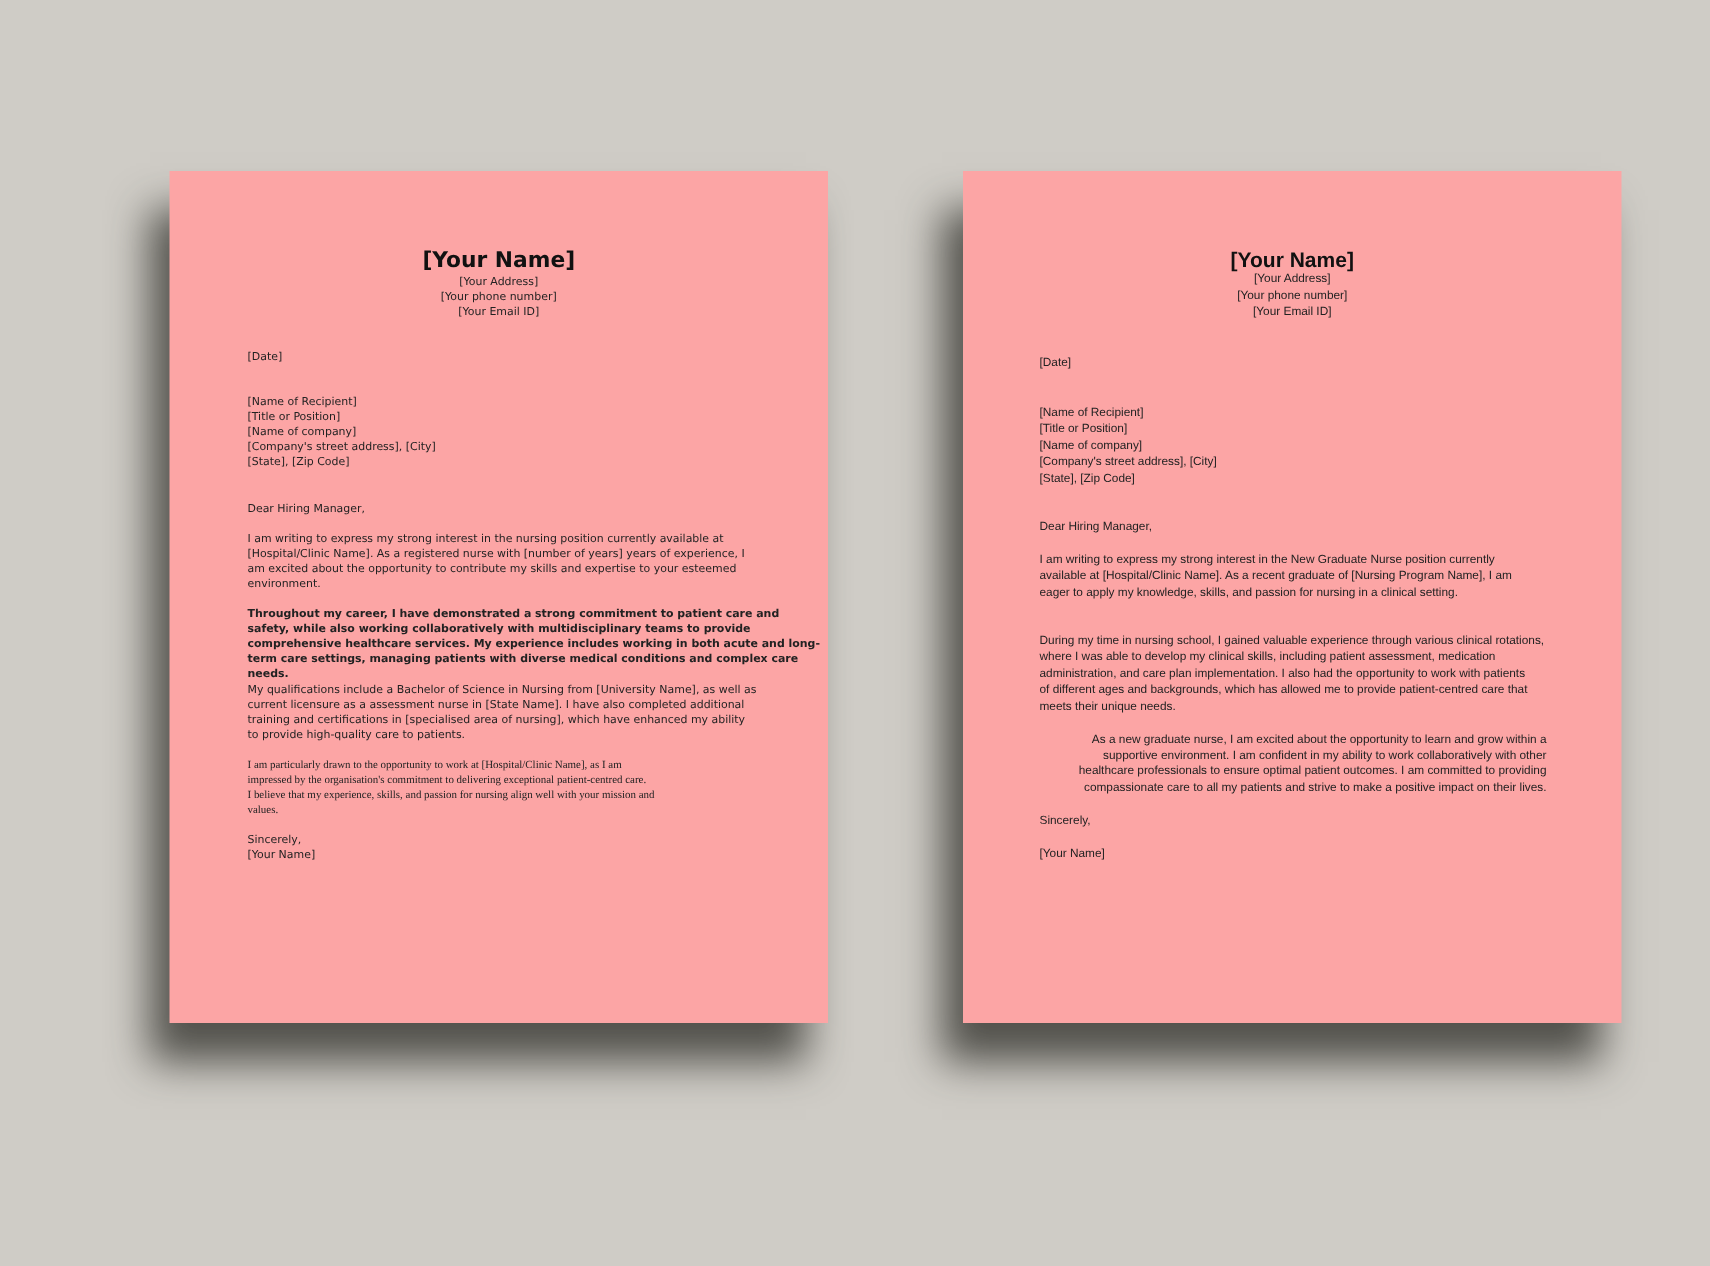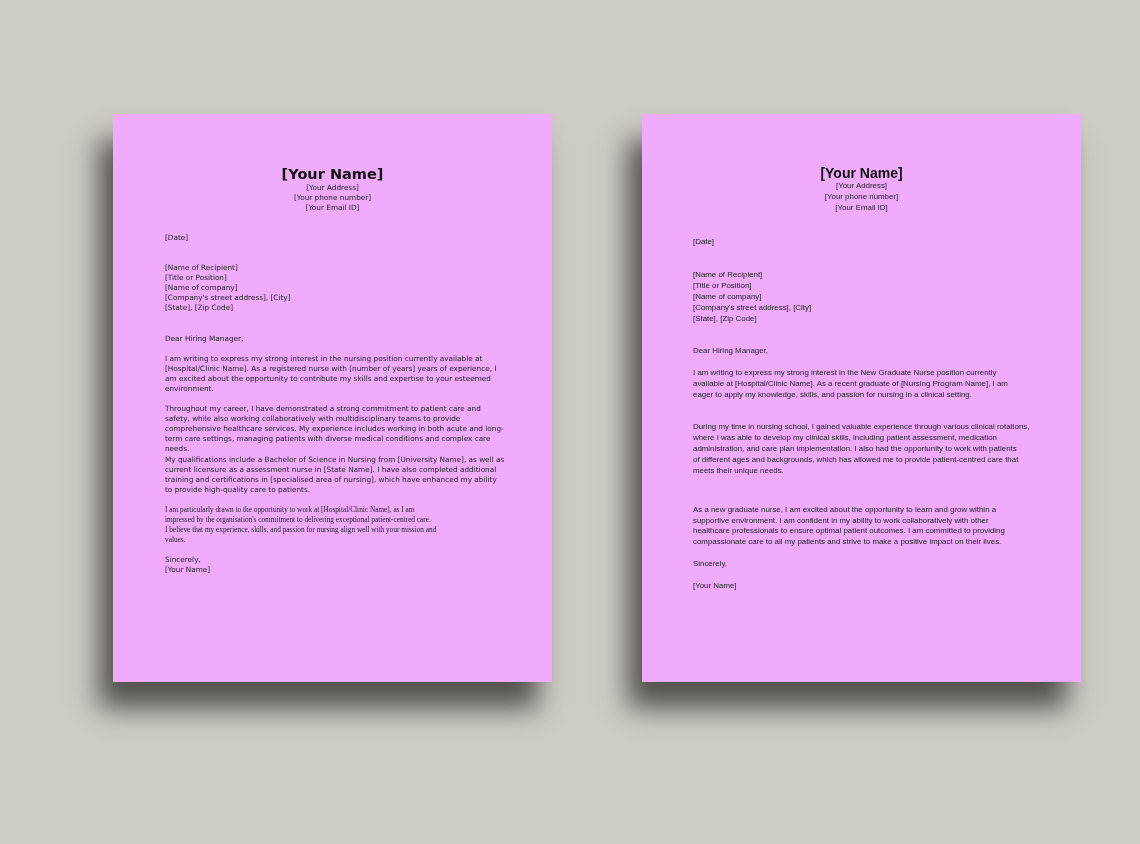"[Your Name]" .page { background: #f0abfc -> #fca5a5 }
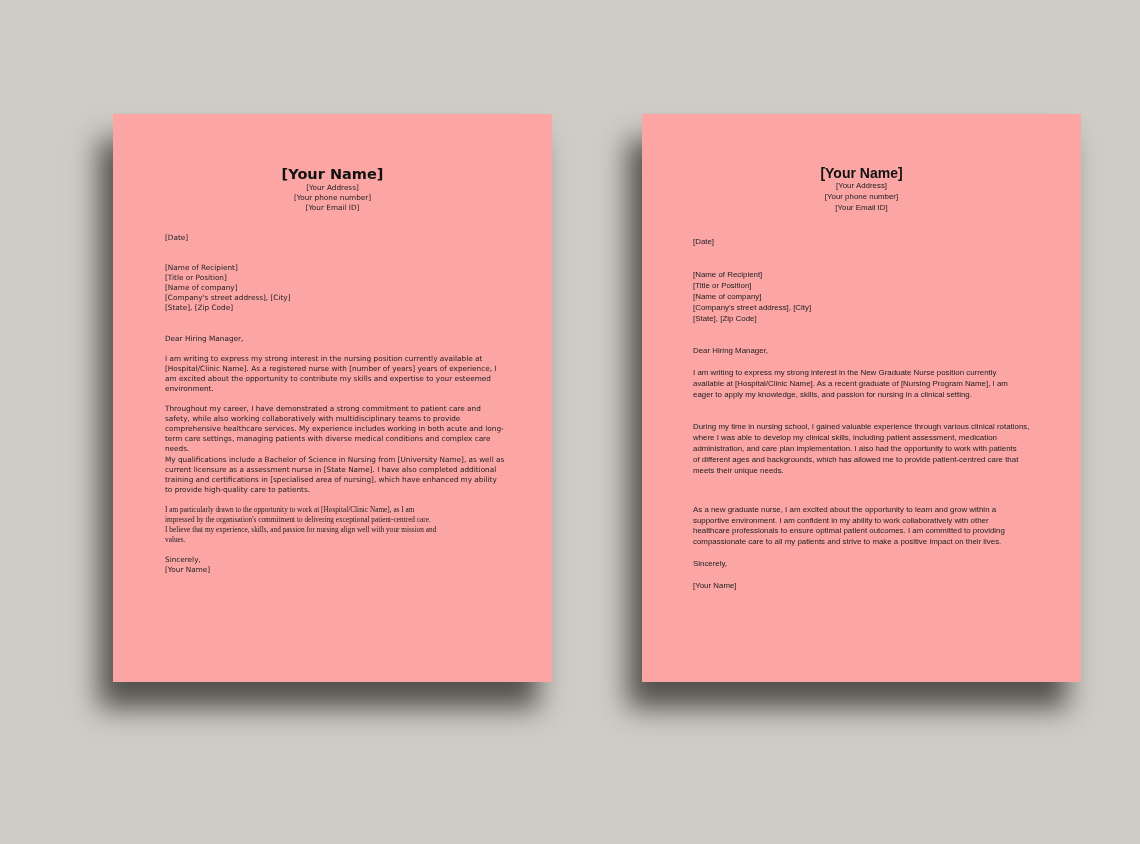"Throughout my career, I have" div.para { font-weight: none -> bold }
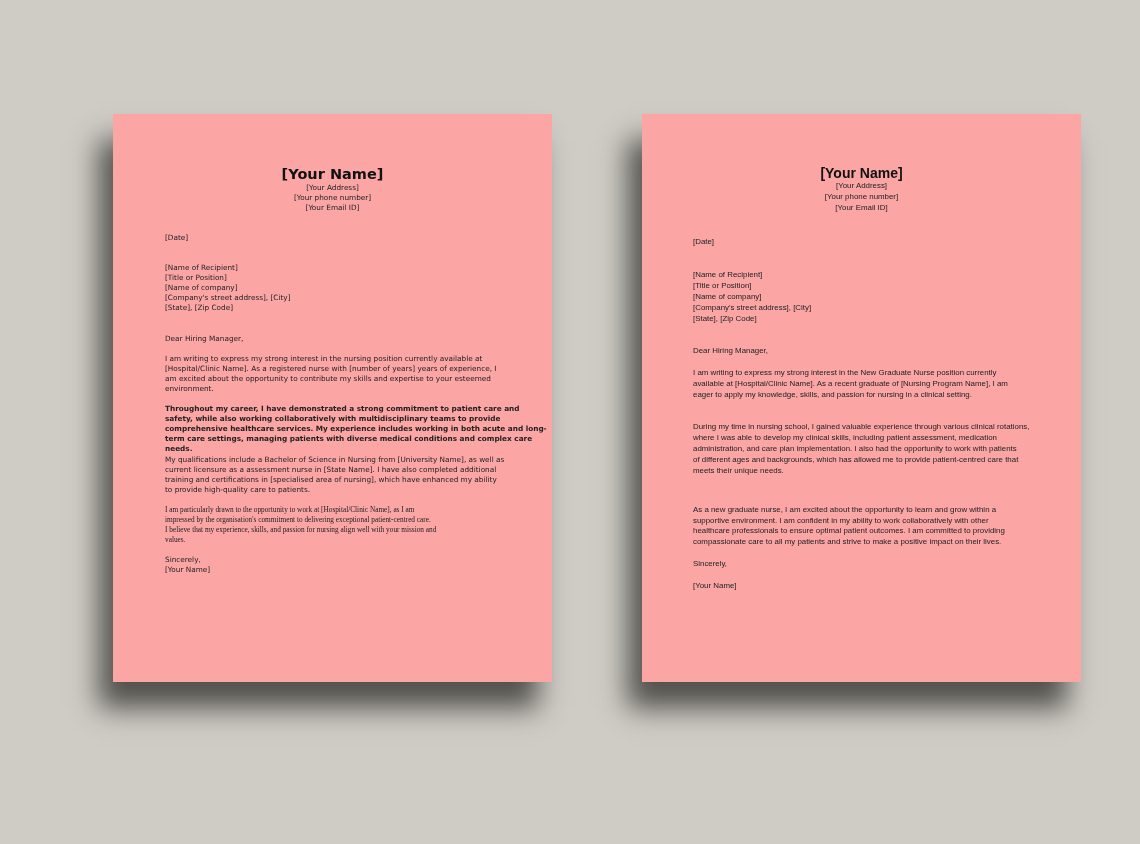"As a new graduate nurse," div.para { margin-top: 28px -> 11px; text-align: none -> right }
